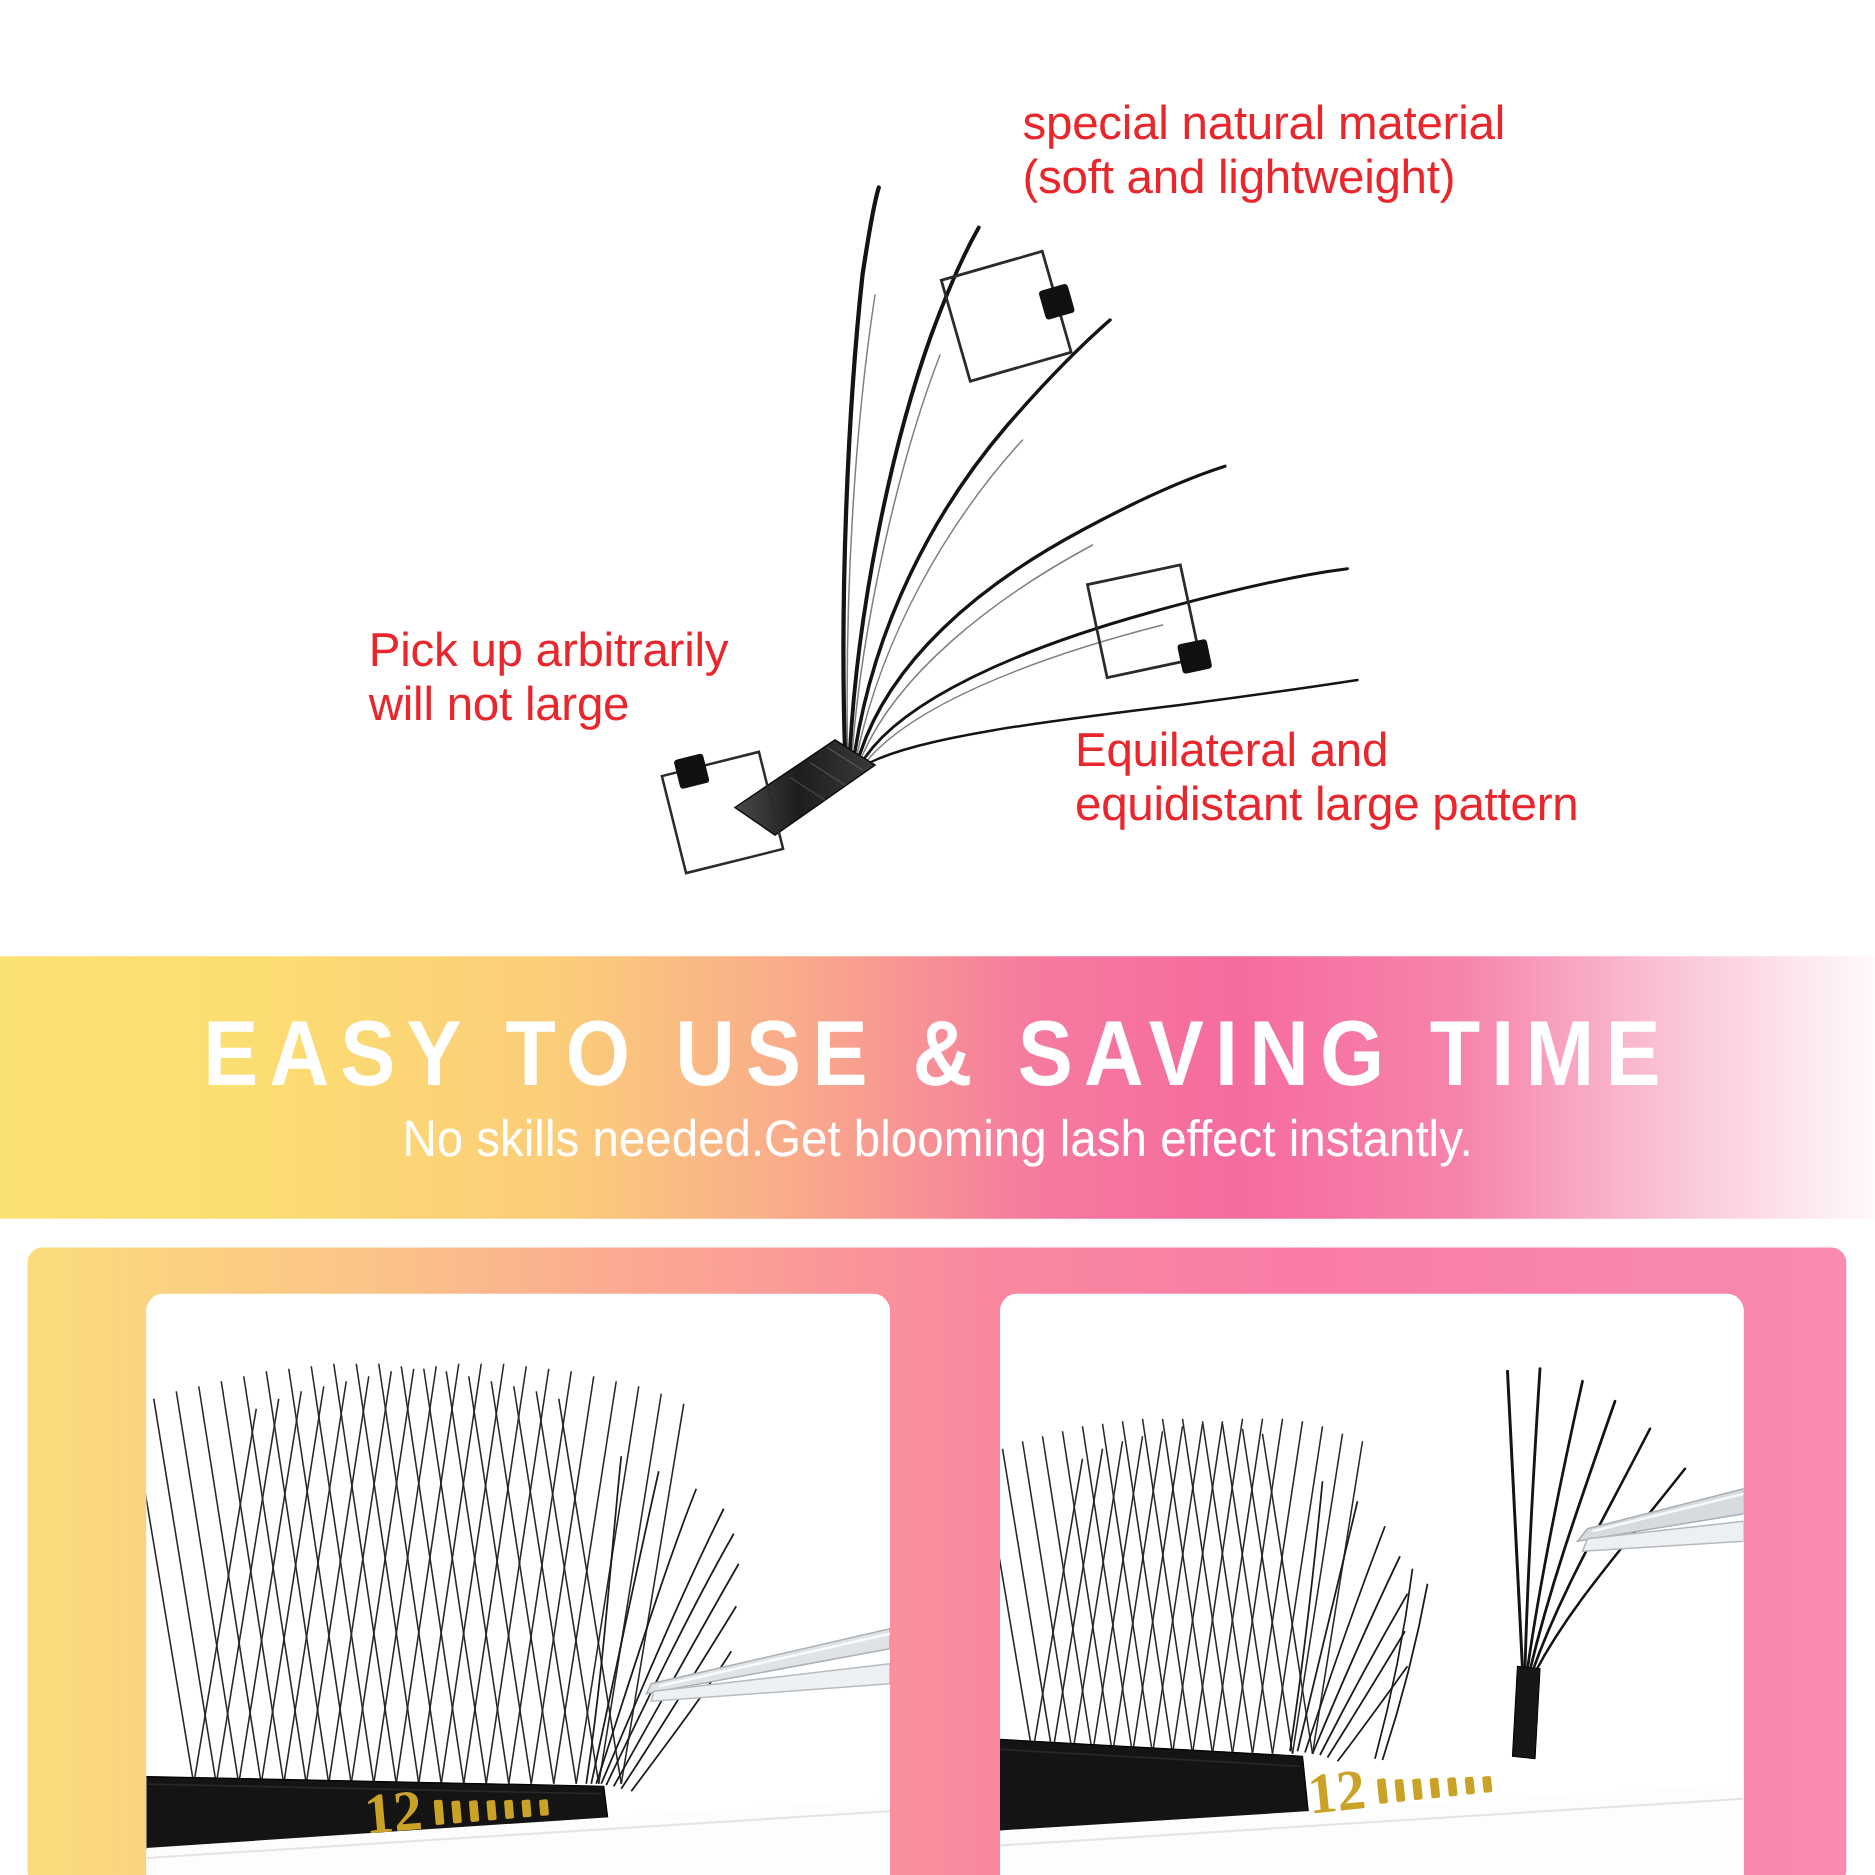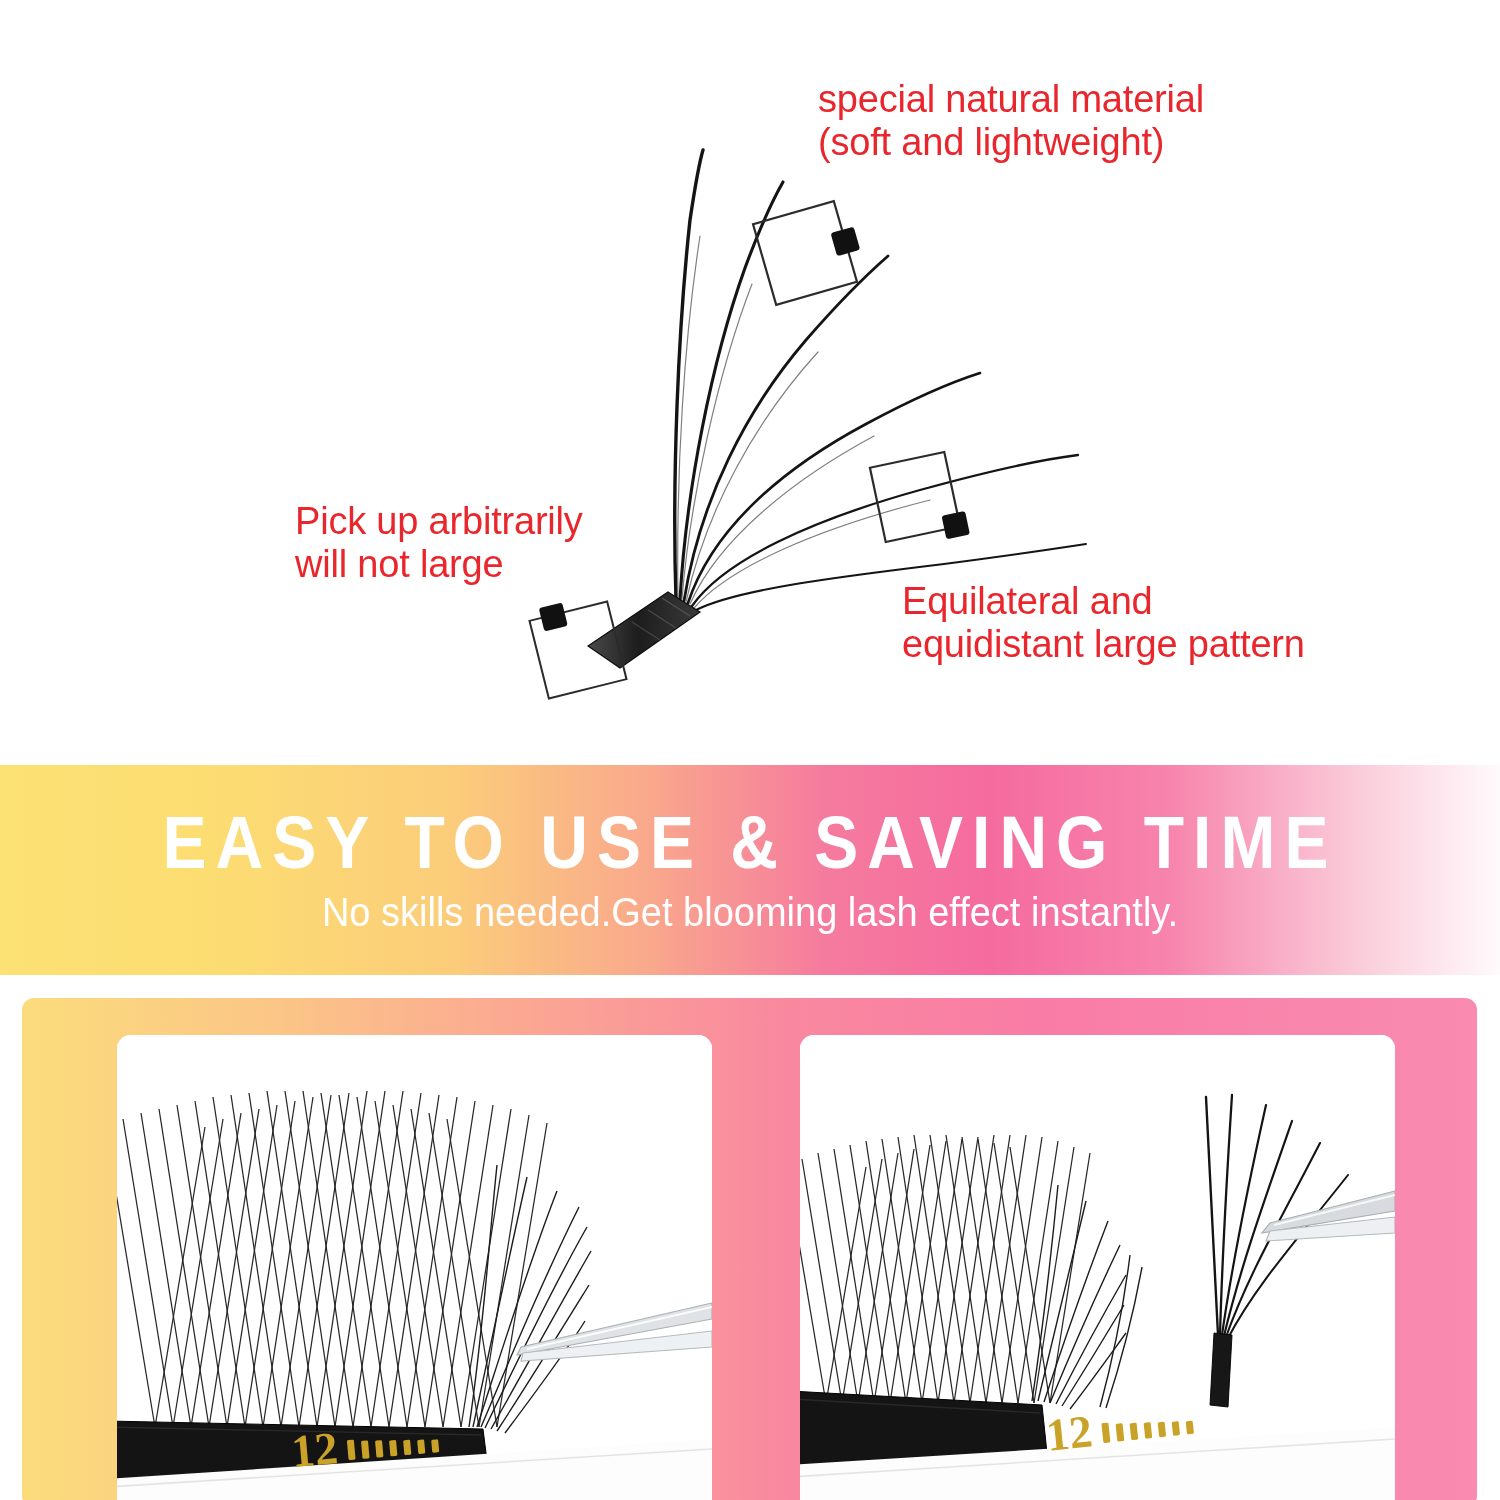"Equilateral and" .callout-equilateral { left: 902px -> 860px }
